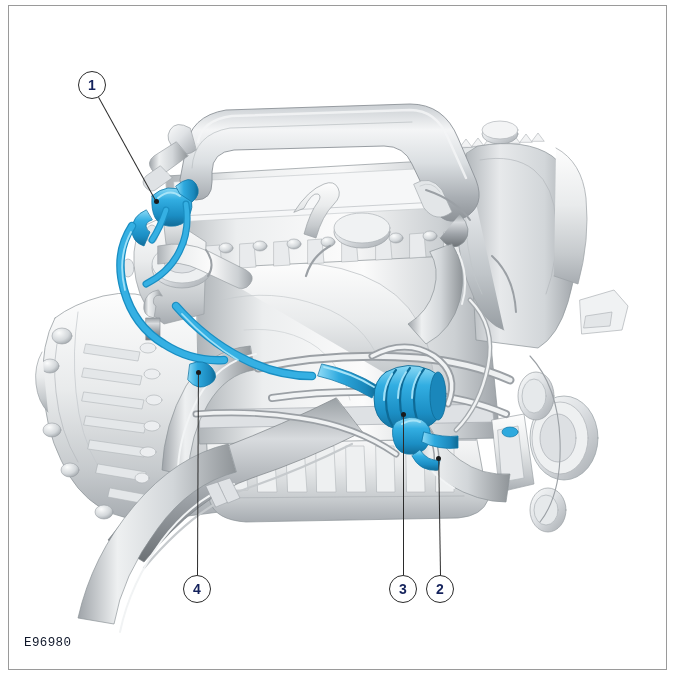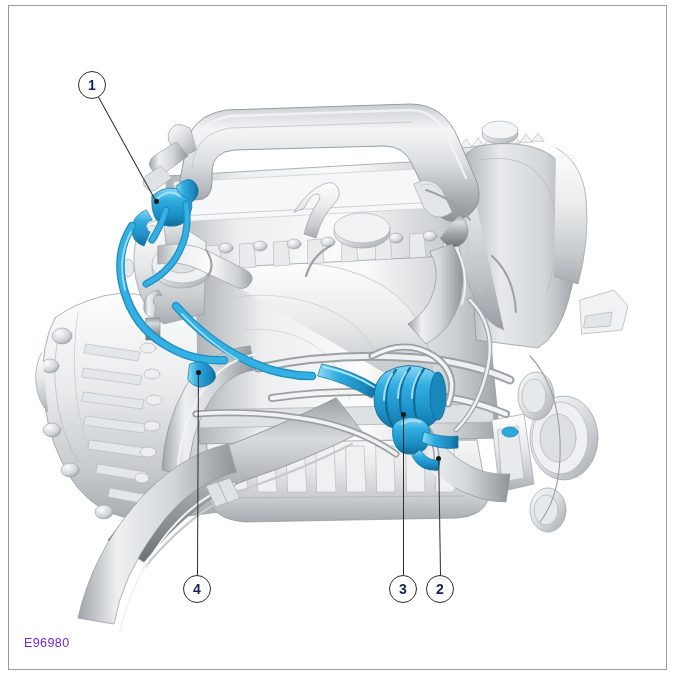"E96980" #figure-id { color: #6d28d9 -> #0f172a; font-family: none -> Liberation Mono, monospace }
